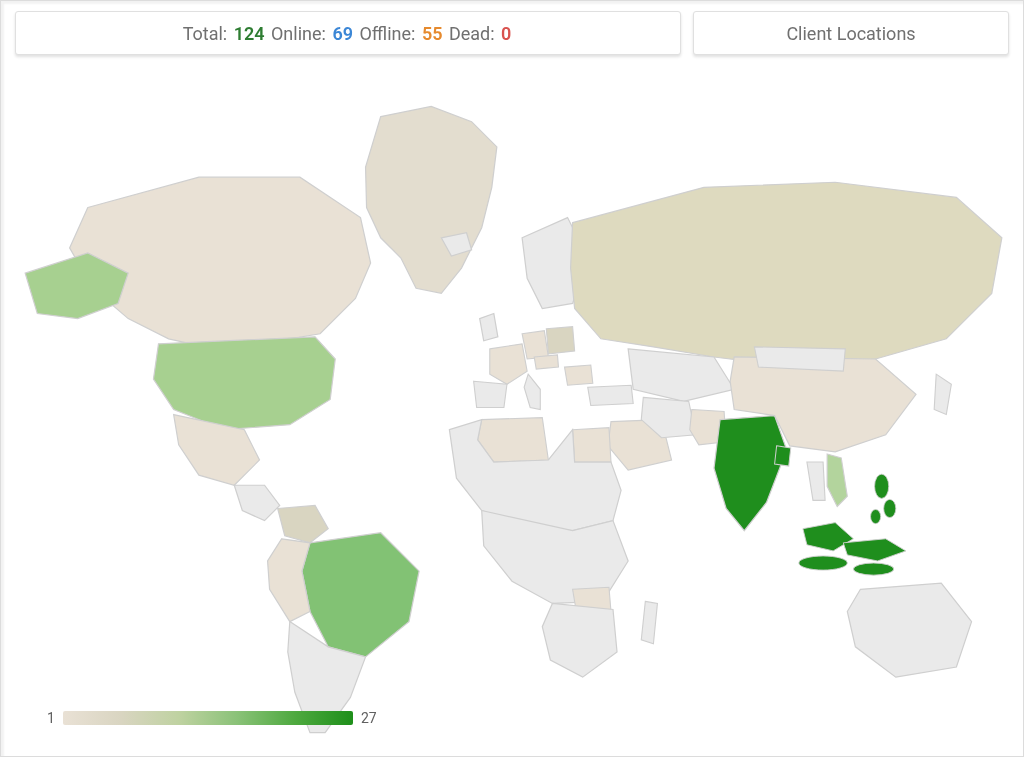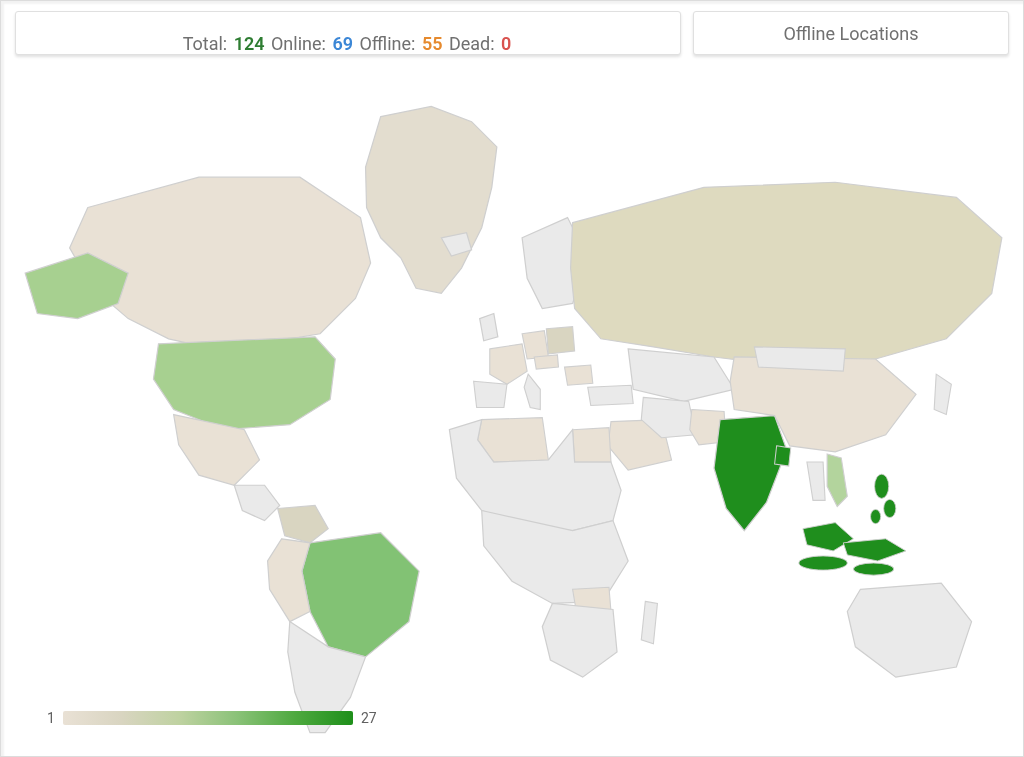"Total: 124 Online: 69 Offline:" .stats-box { align-items: flex-end -> none }
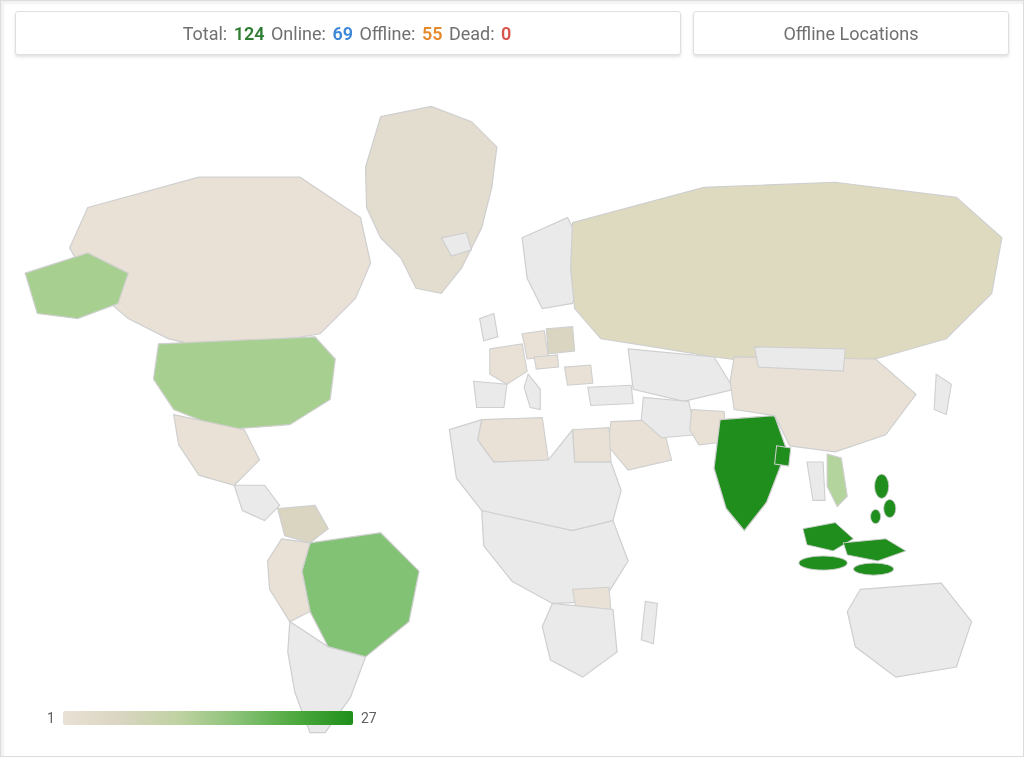"Offline Locations" div.title-box { text: Offline -> Client }
